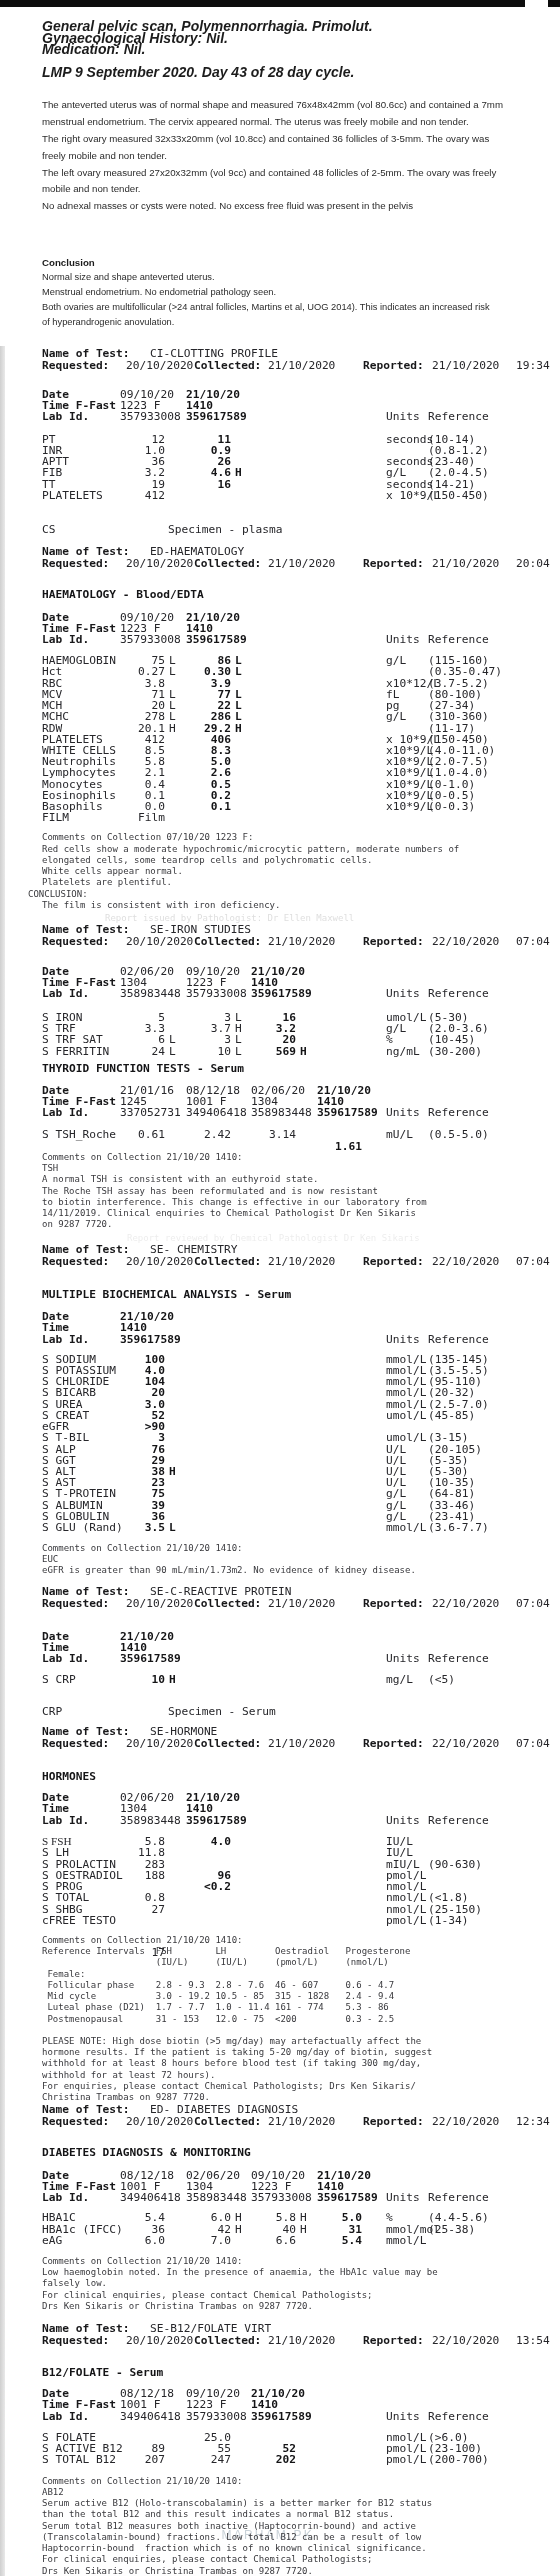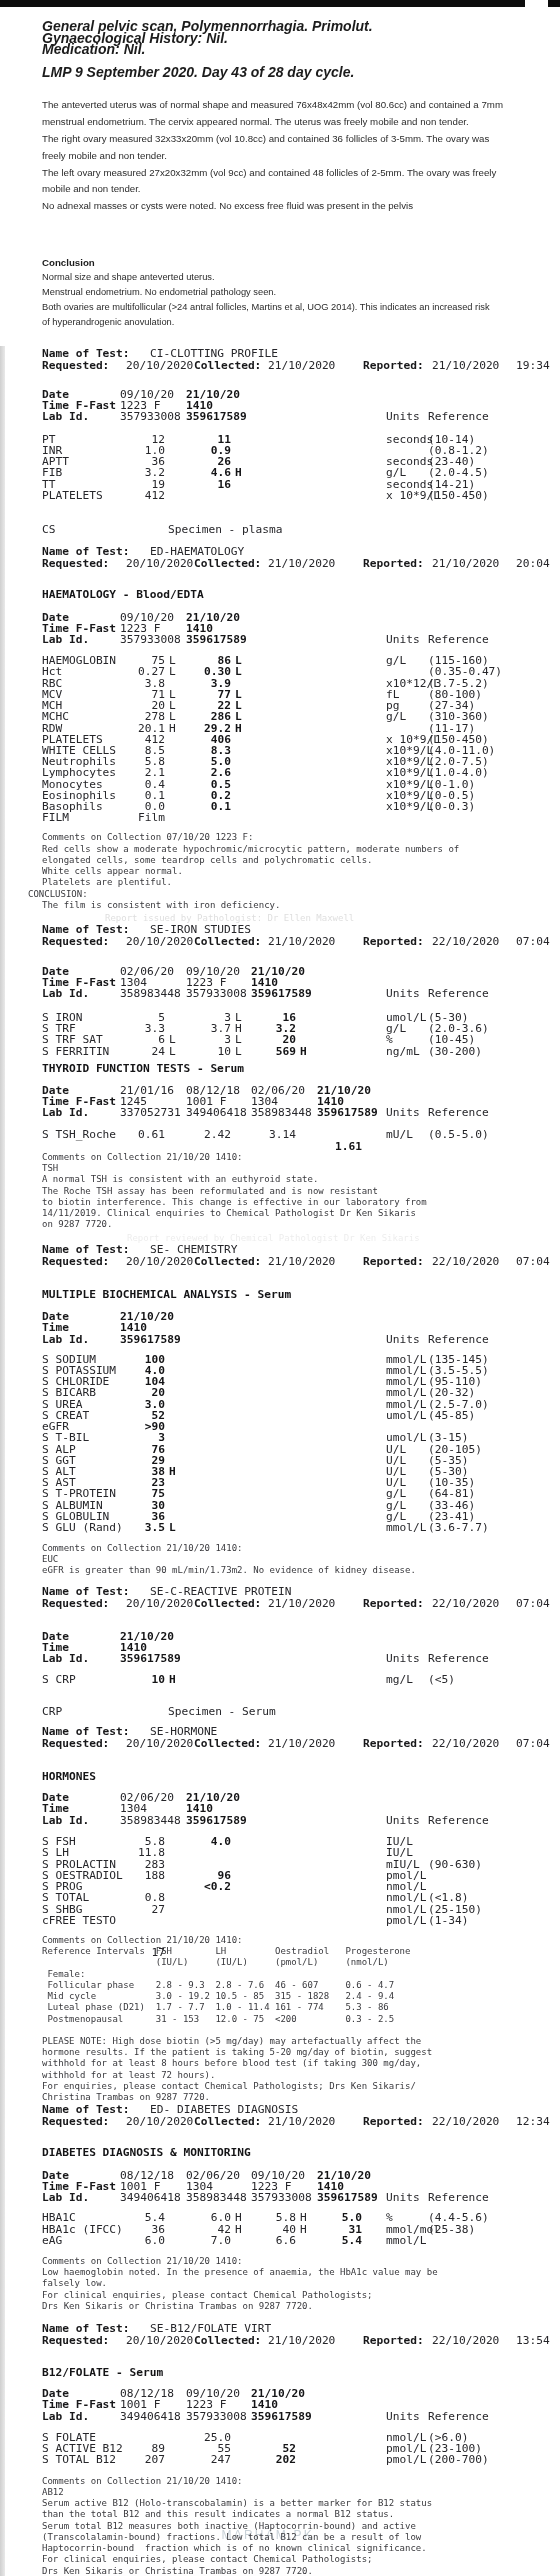"30" span.vright { text: 30 -> 39 }
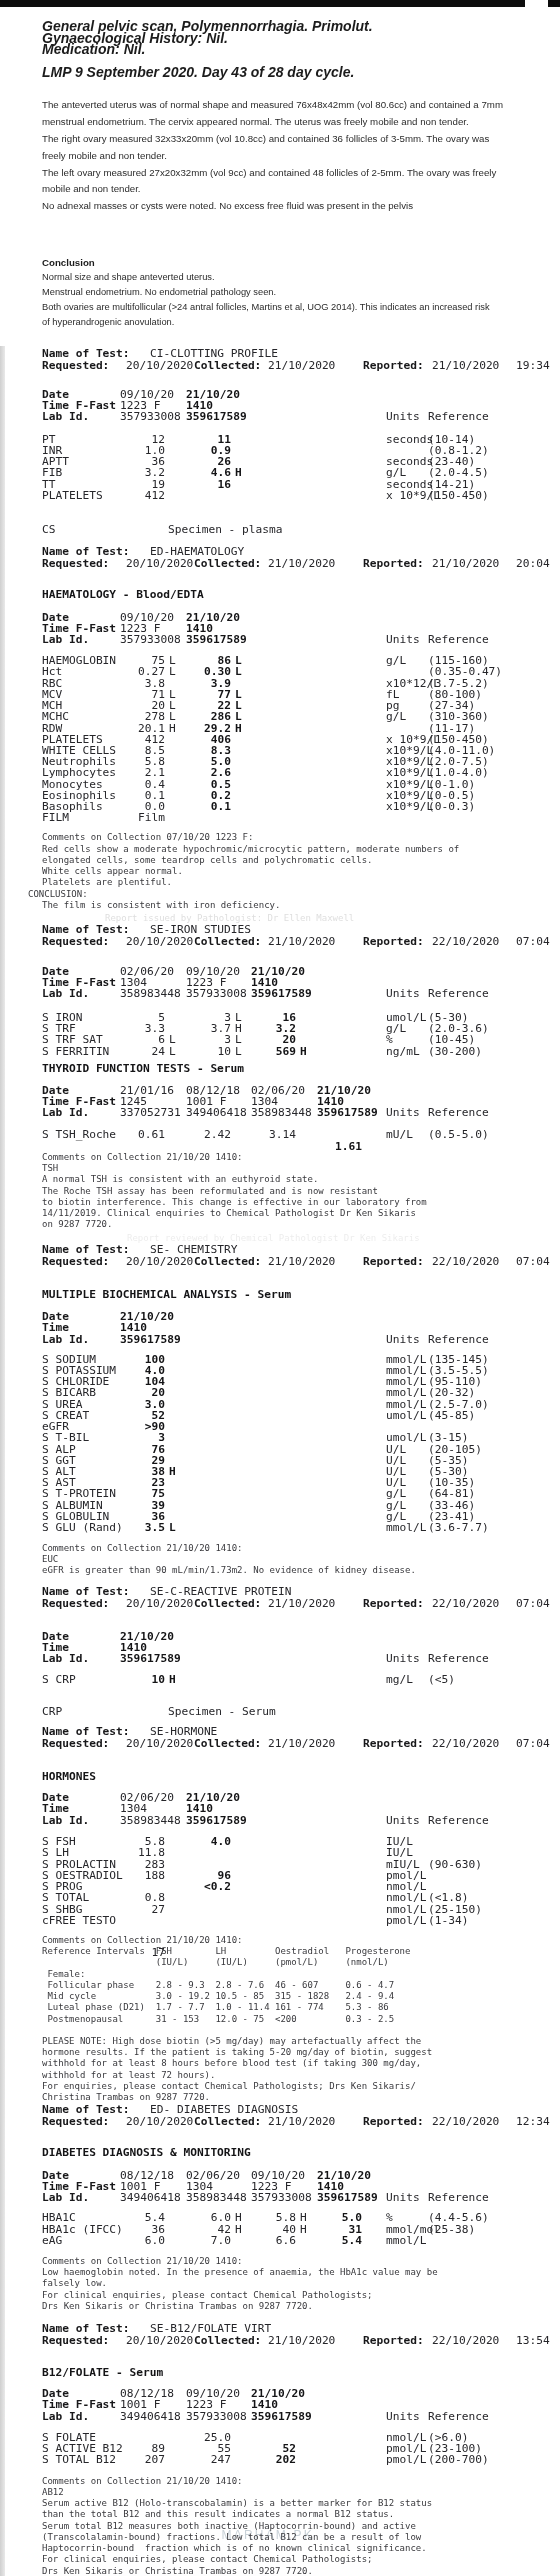"S FSH" span.cell { font-family: none -> Liberation Serif, serif }
